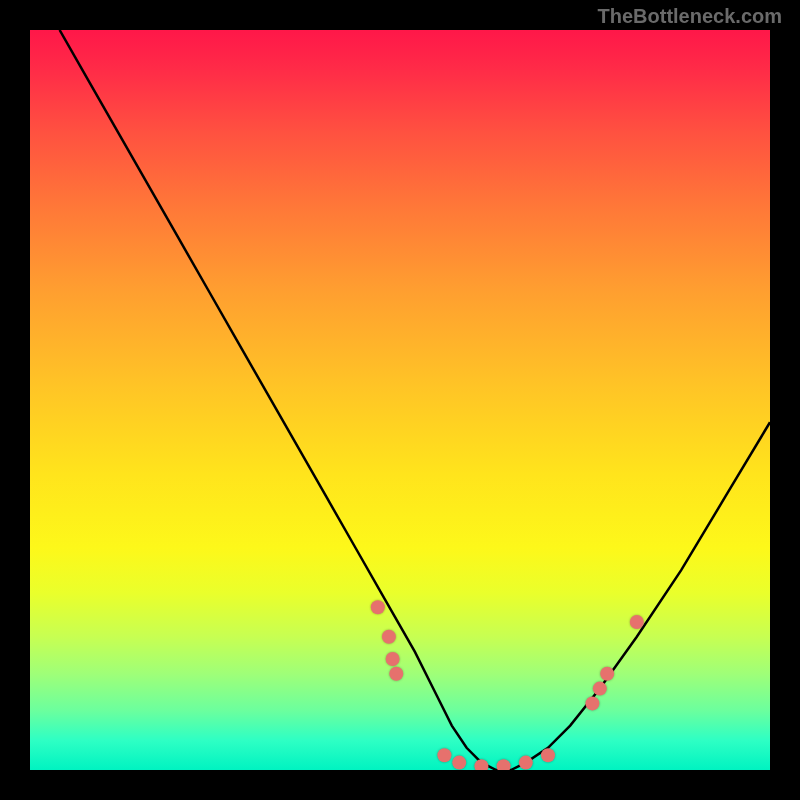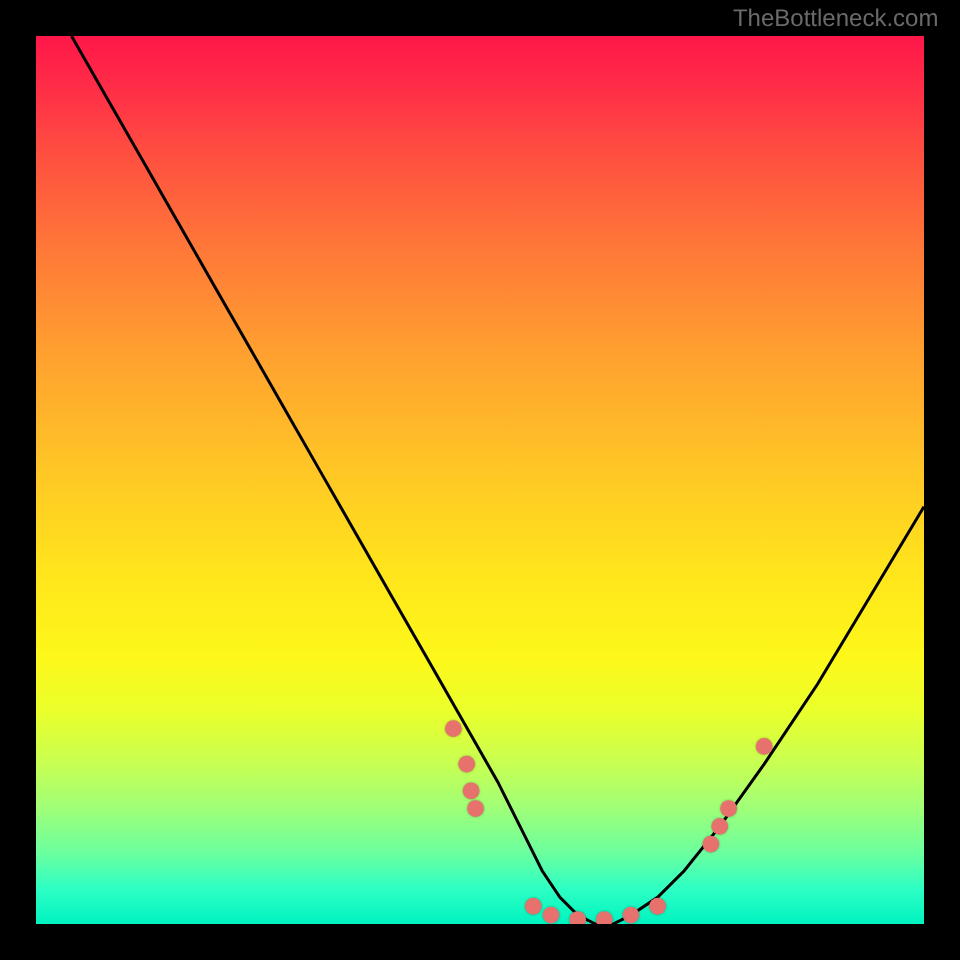"TheBottleneck.com" .watermark { font-weight: 400 -> 700 }
